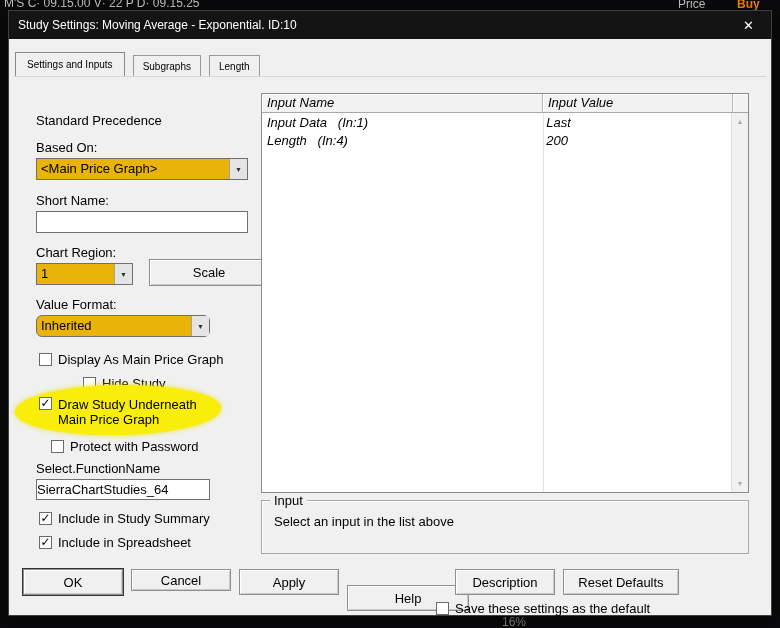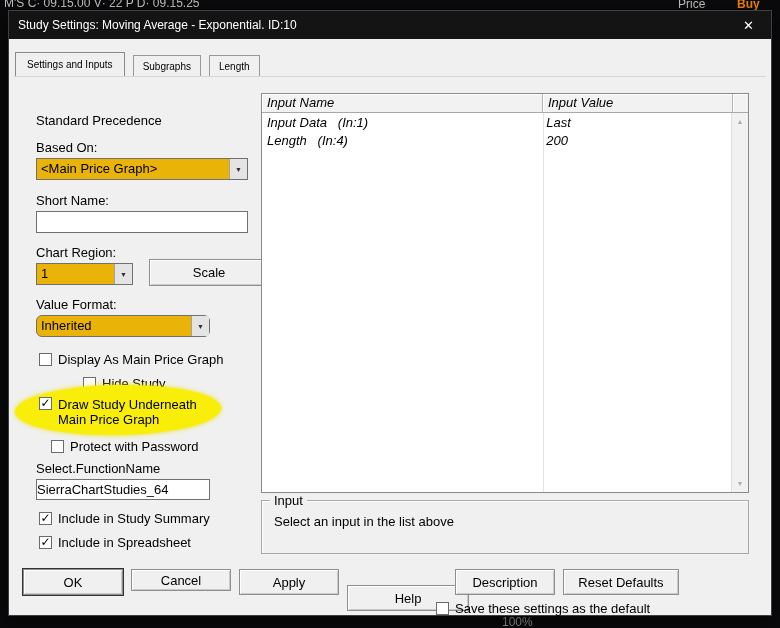"100%" span.bgtext { text: 100% -> 16% }
